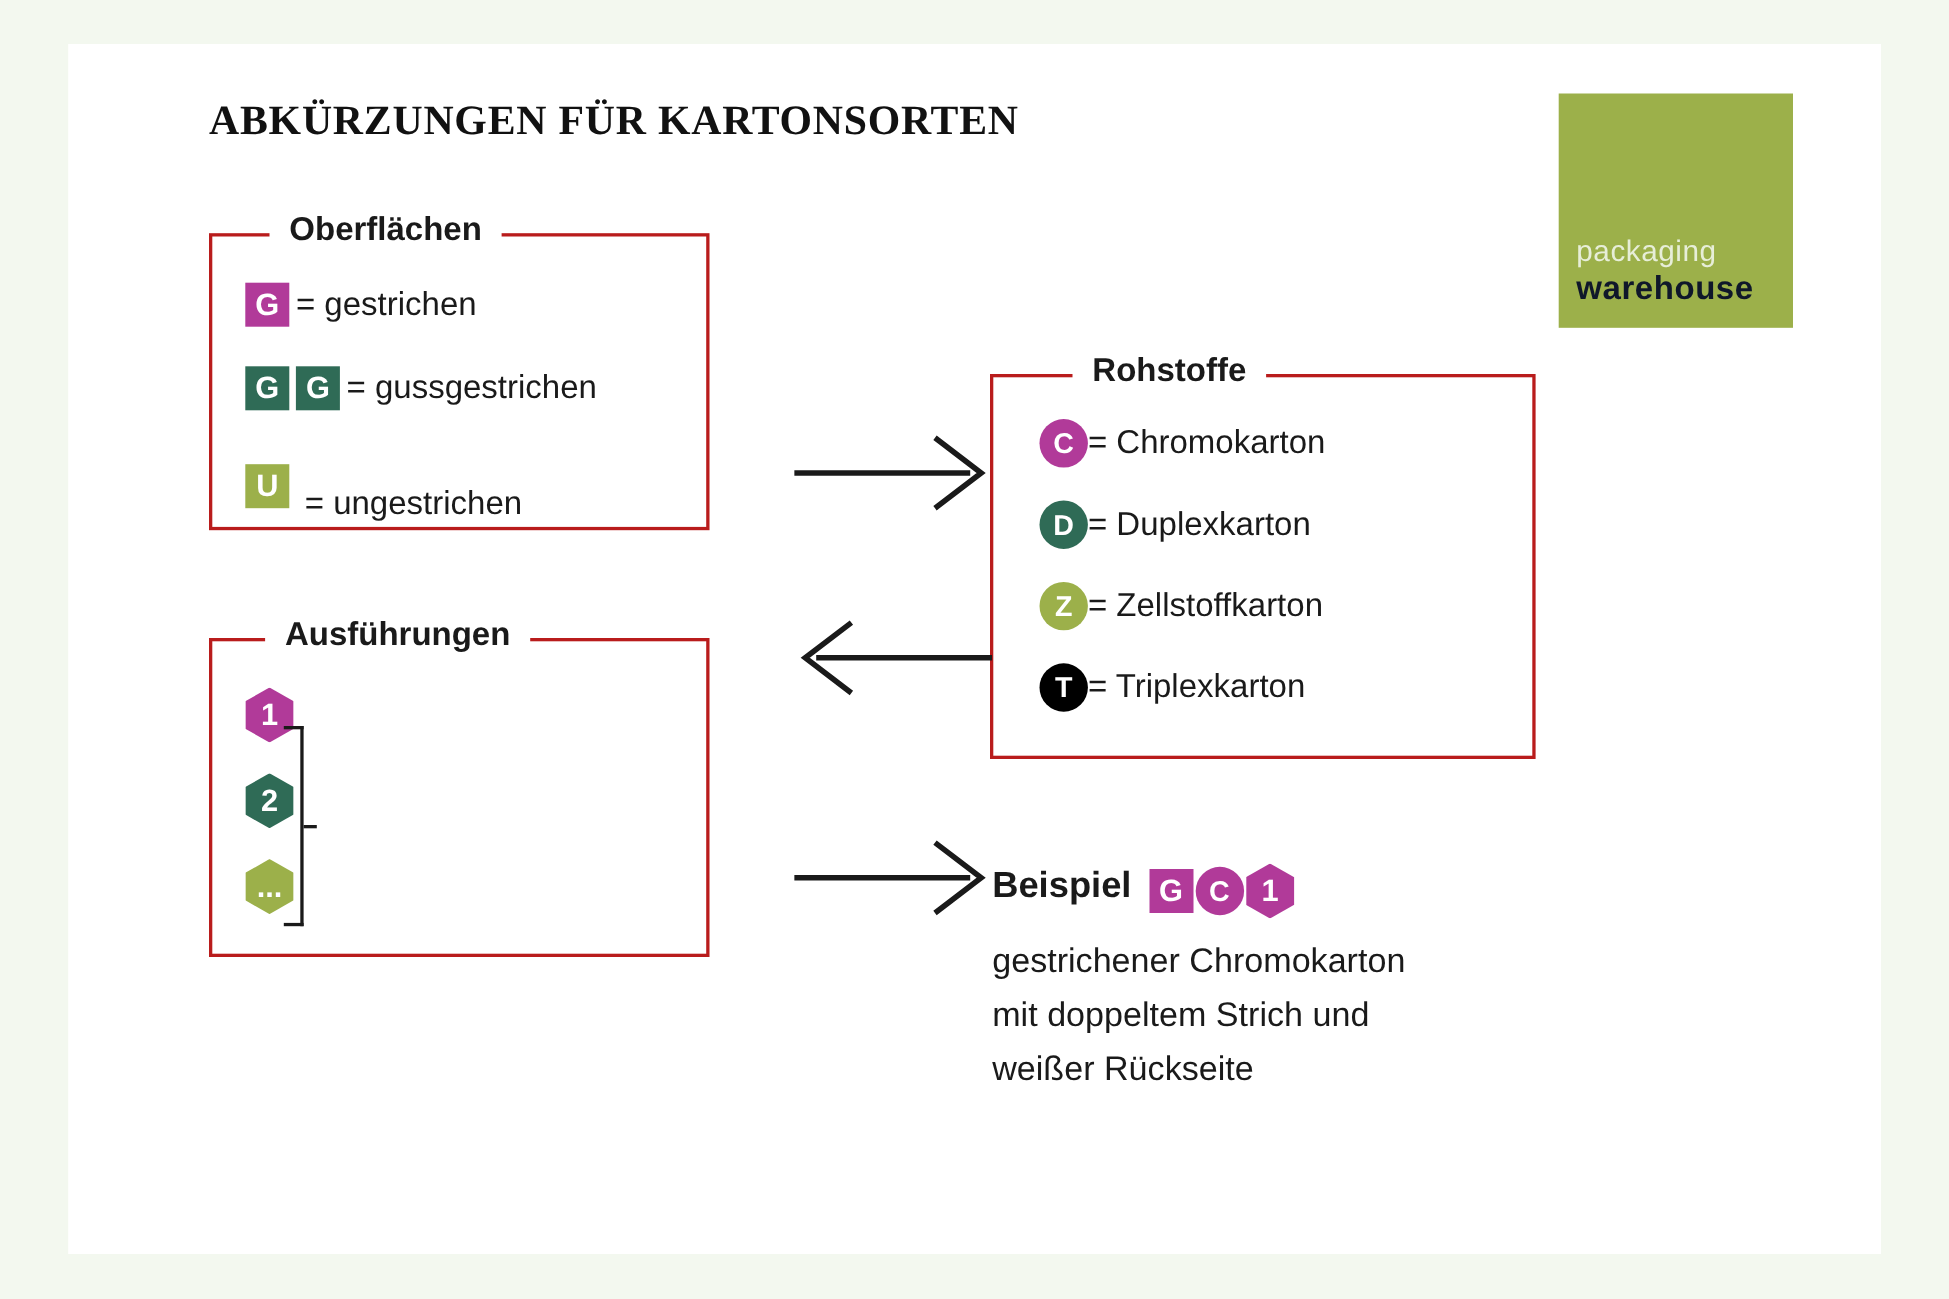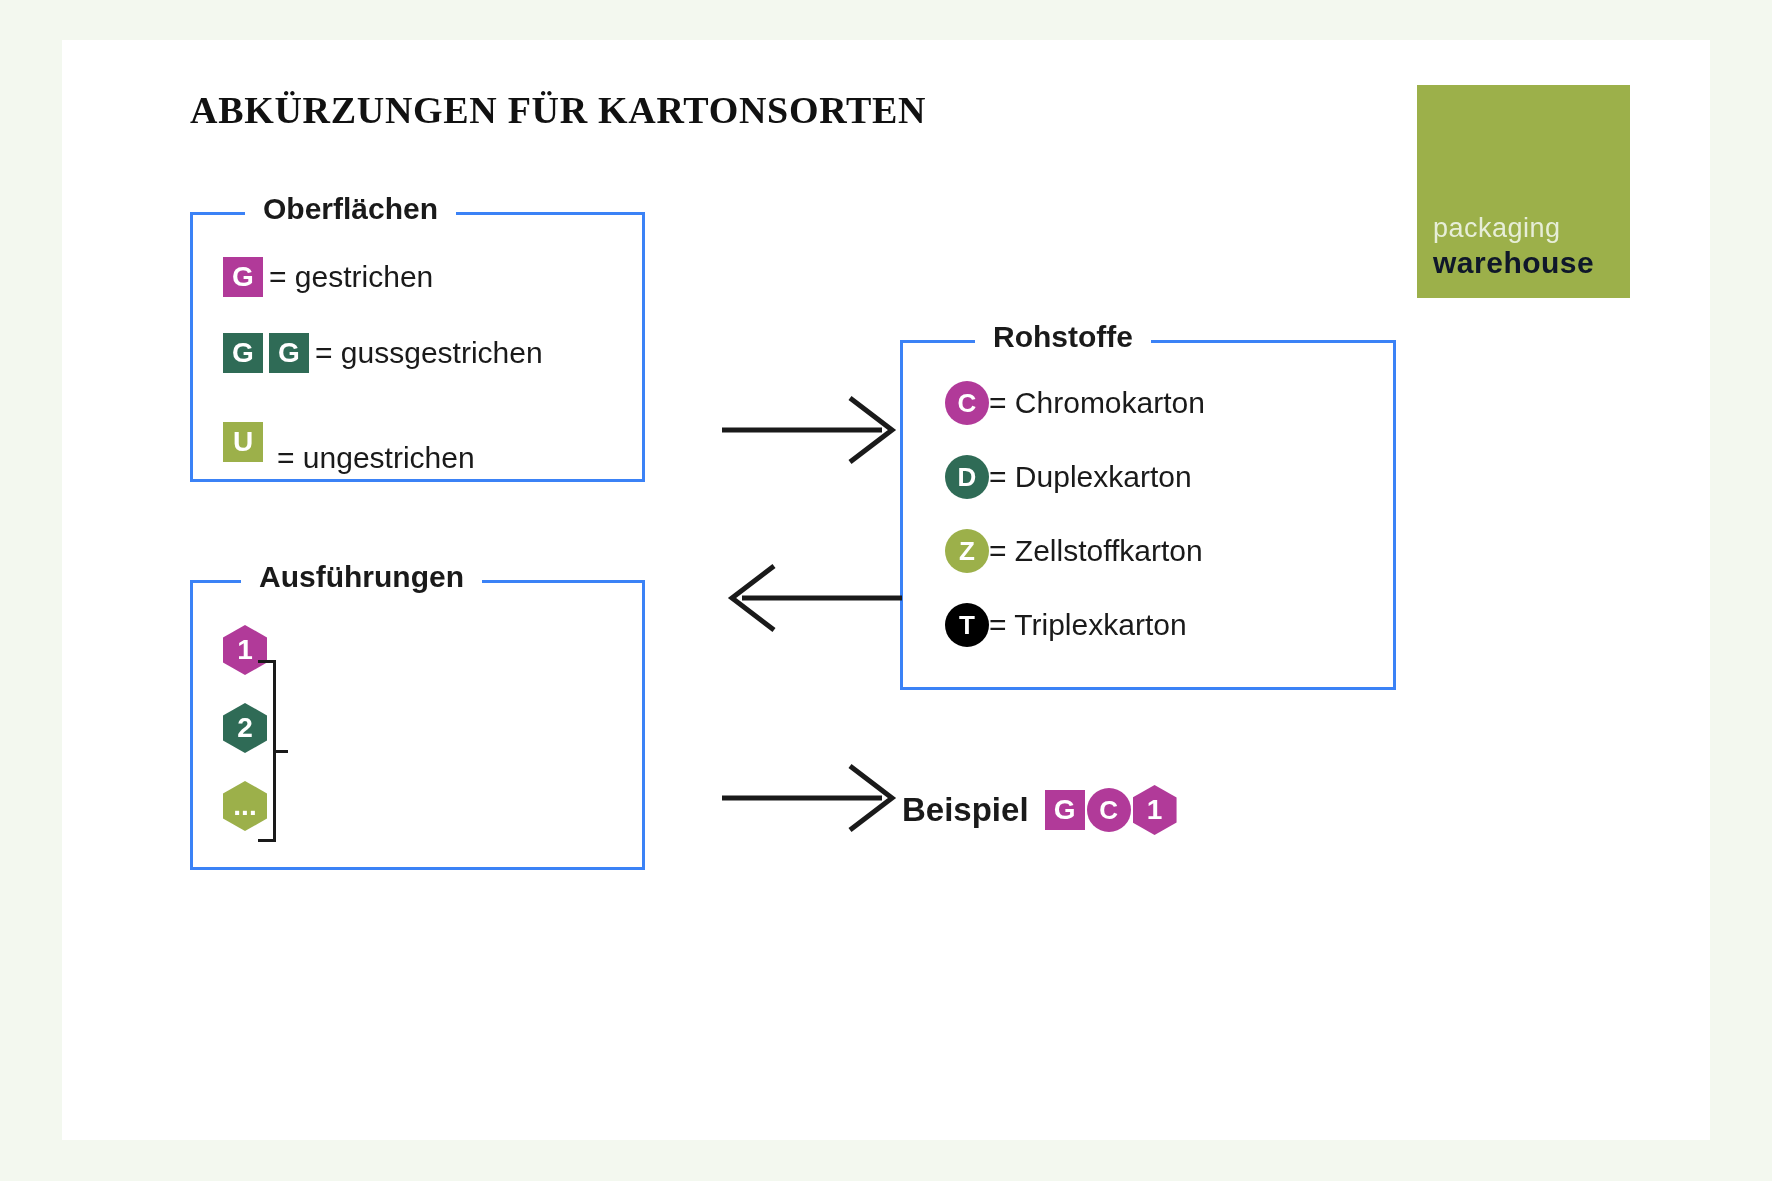"Oberflächen" .box { border: 3px solid #3b82f6 -> 3px solid #b91c1c }
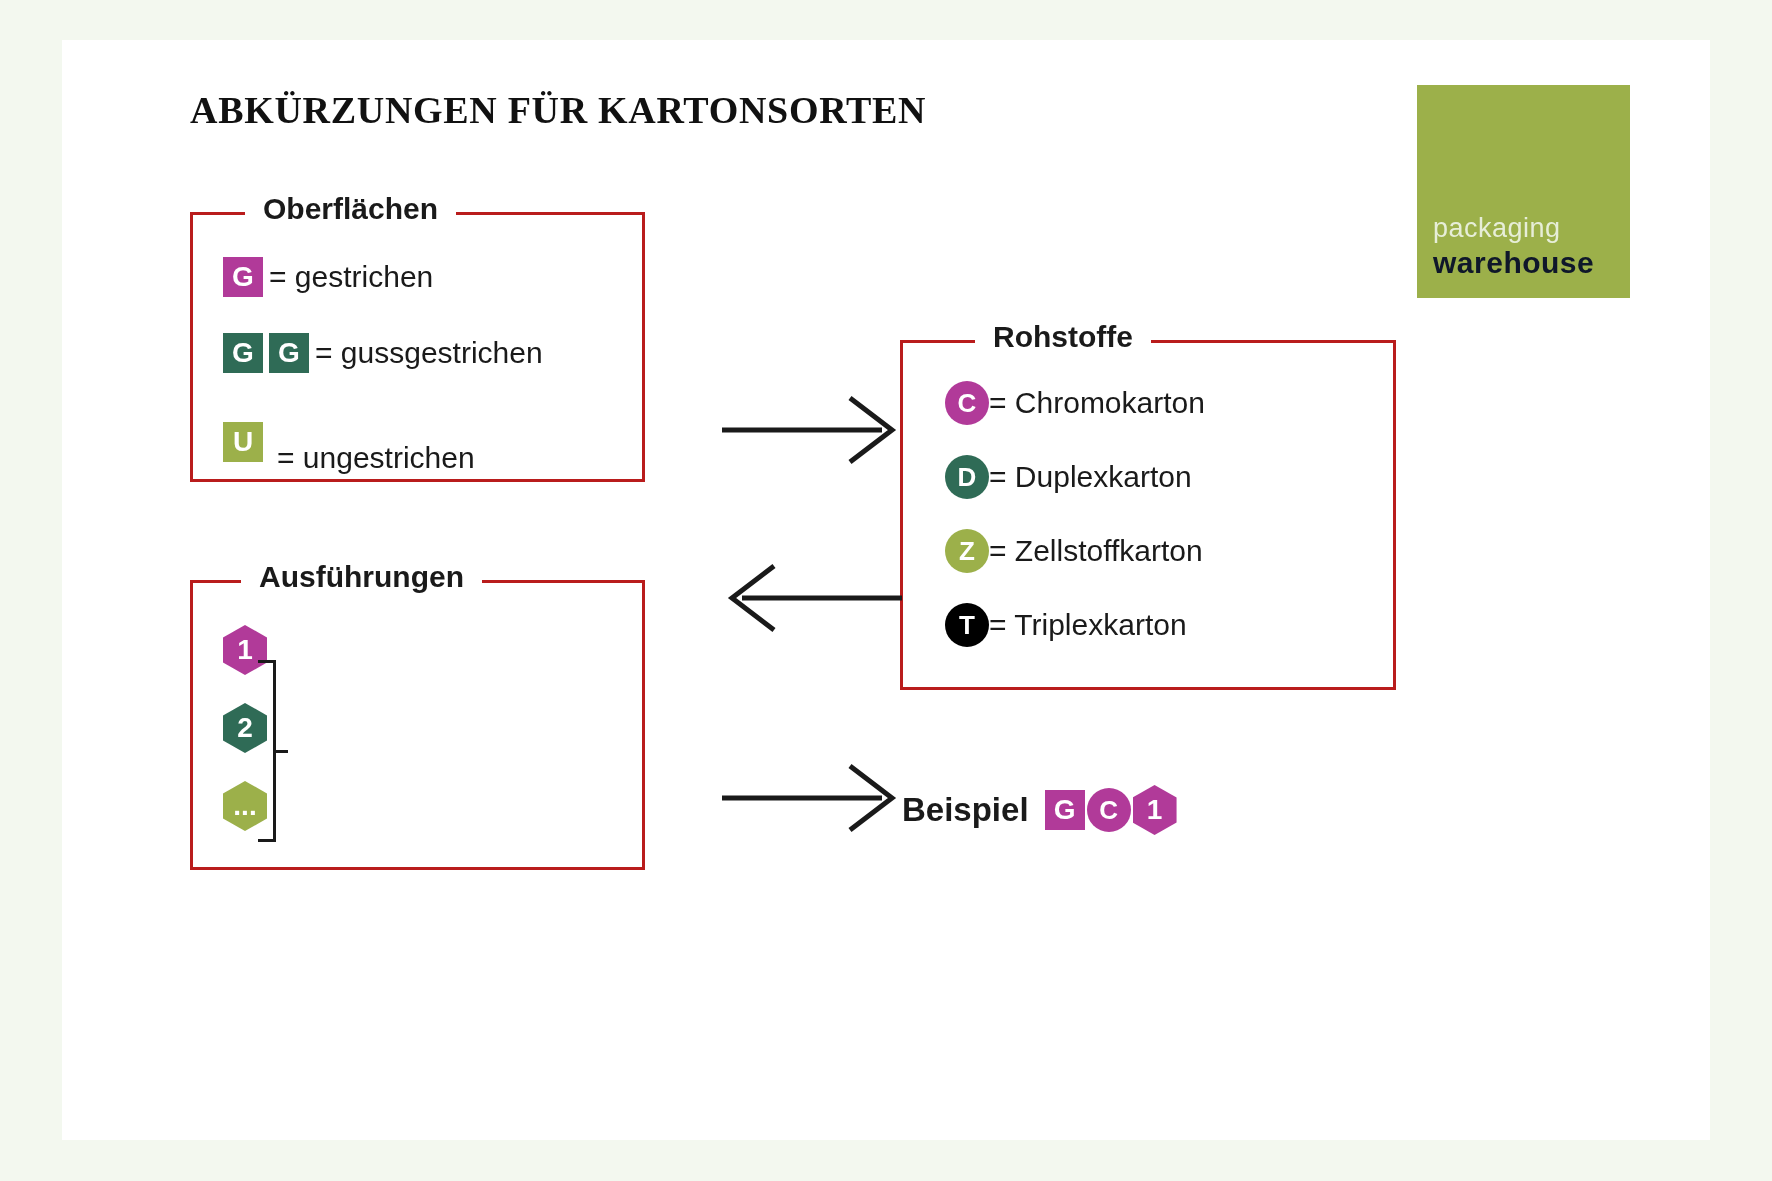"Beispiel" .beispiel-head { align-items: center -> flex-start }
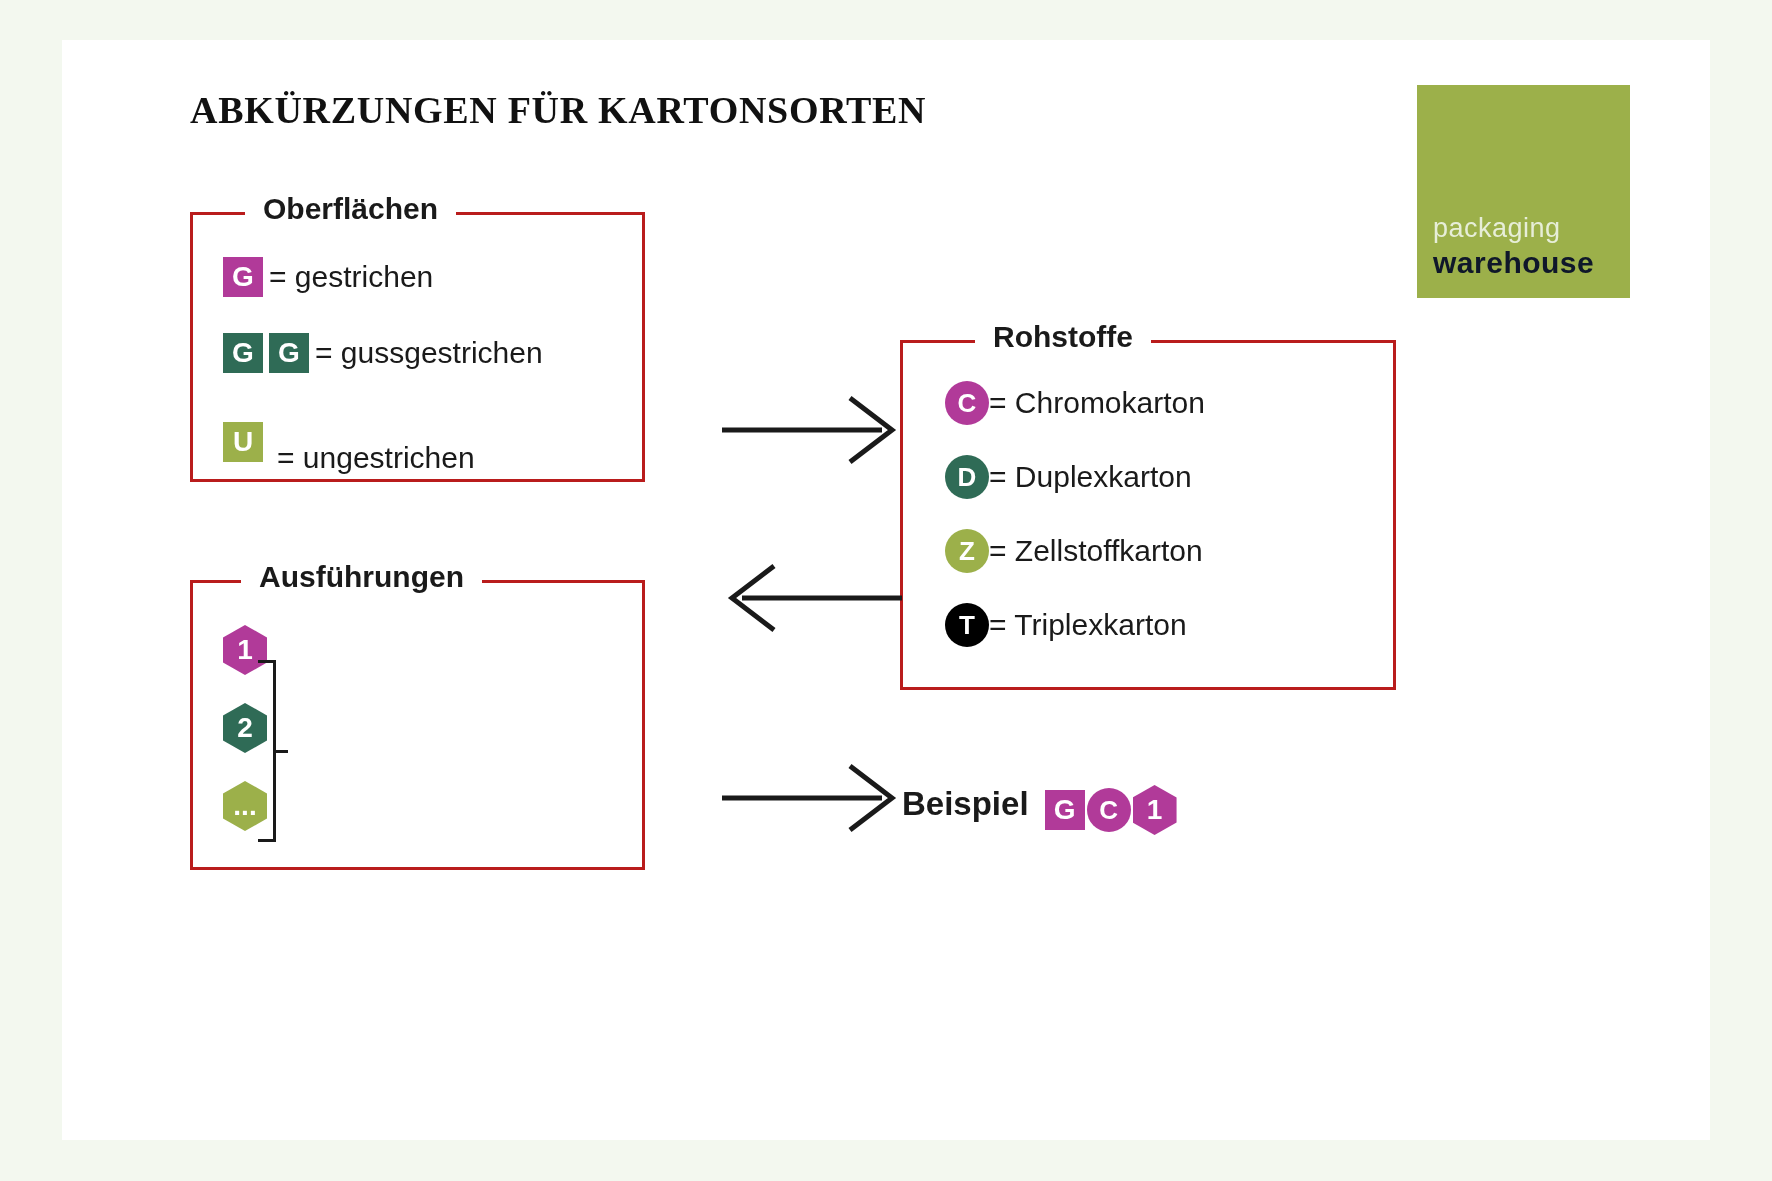"gestrichener Chromokarton" div.beispiel-desc { html: none -> <div>gestrichener Chromokarton mit doppeltem Strich und weißer Rückseite</div> }
